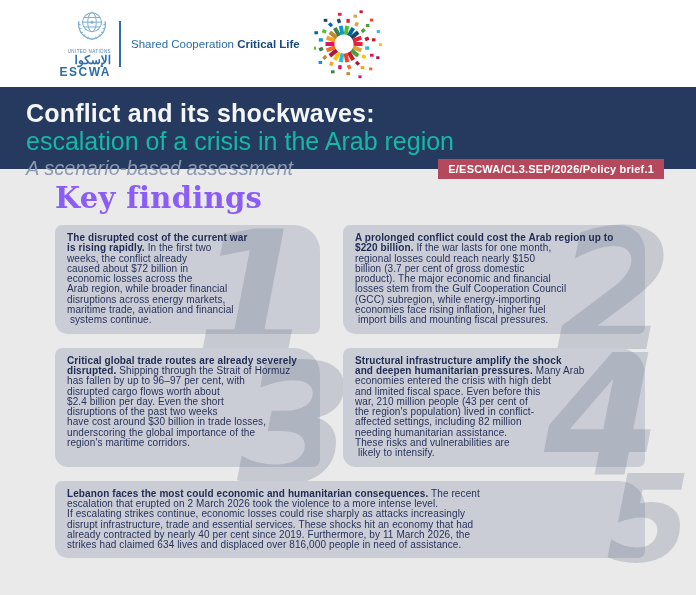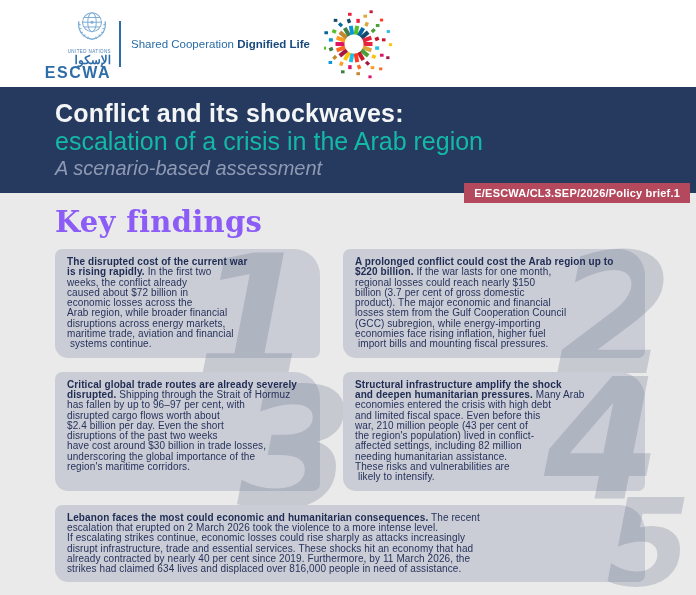"Dignified Life" b { text: Dignified -> Critical }
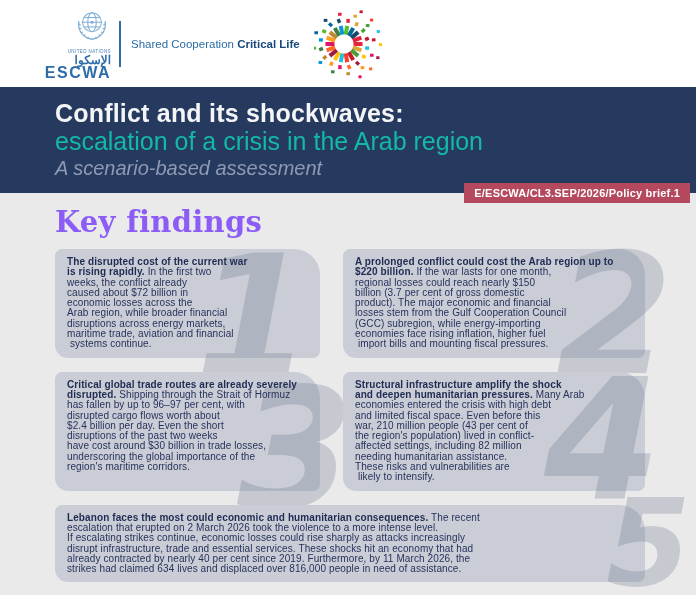"ESCWA" .escwa { font-size: 16px -> 12px }
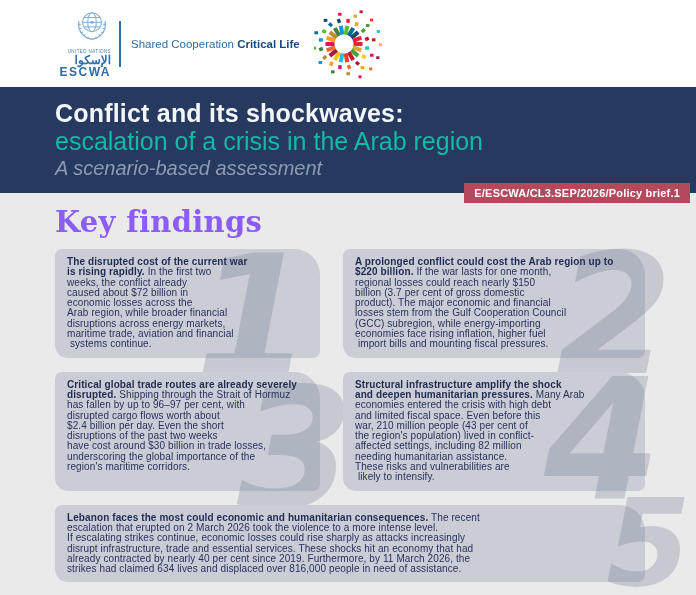"Conflict and its shockwaves:" .banner { height: 106px -> 82px; padding: 12px 0 0 55px -> 12px 0 0 26px }
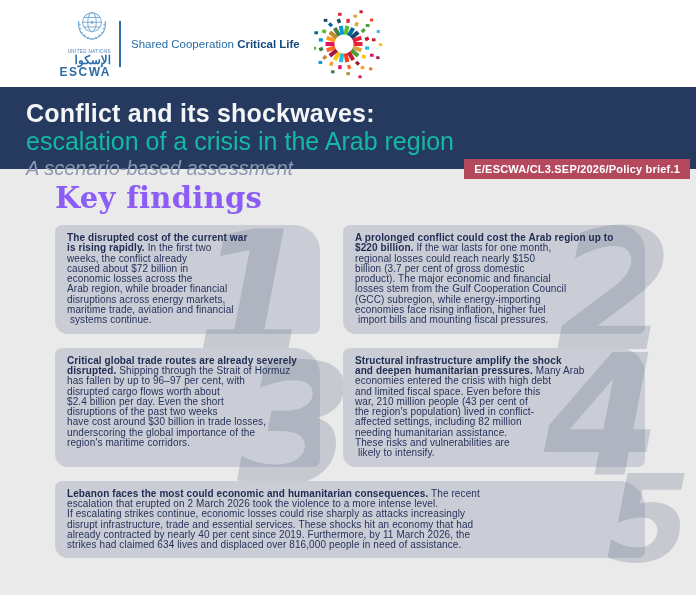"E/ESCWA/CL3.SEP/2026/Policy brief.1" .doc-badge { right: 6px -> 32px }
